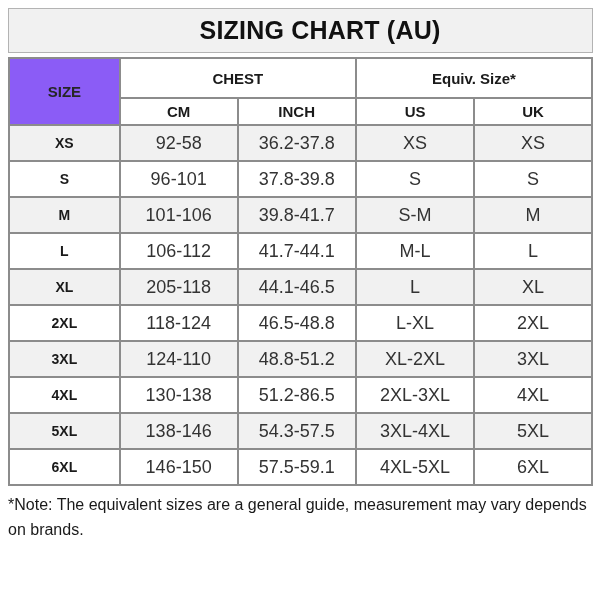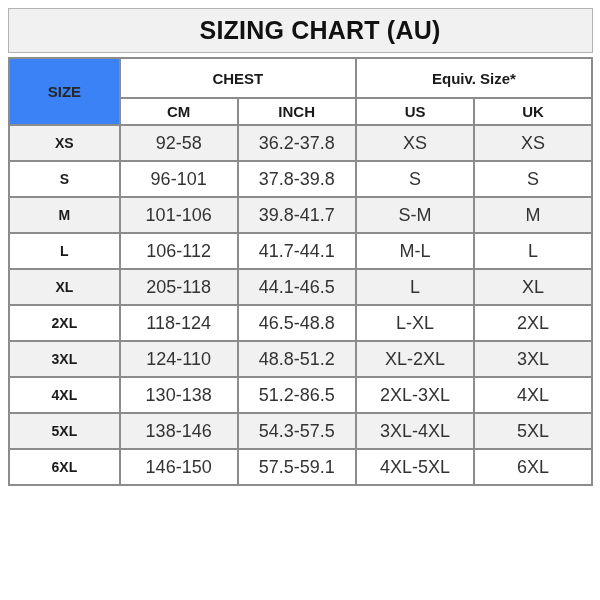"SIZE" th.size-head { background: #3b82f6 -> #8b5cf6 }
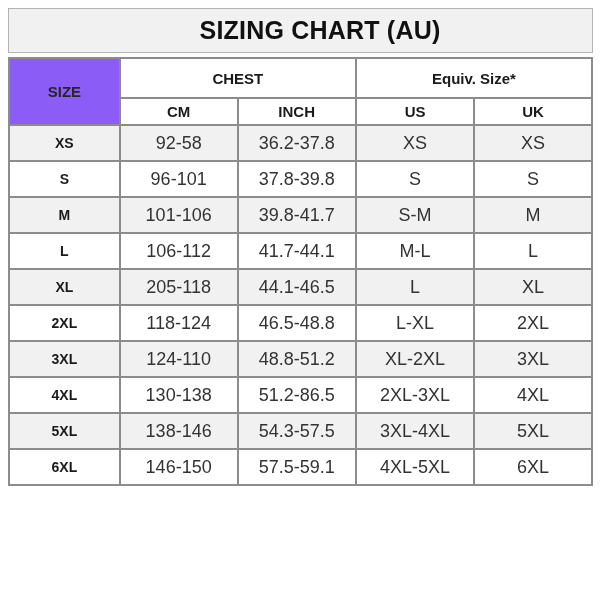"*Note: The equivalent sizes are" p.footnote { html: none -> <p>*Note: The equivalent sizes are a general guide, measurement may vary depends on brands.</p> }
